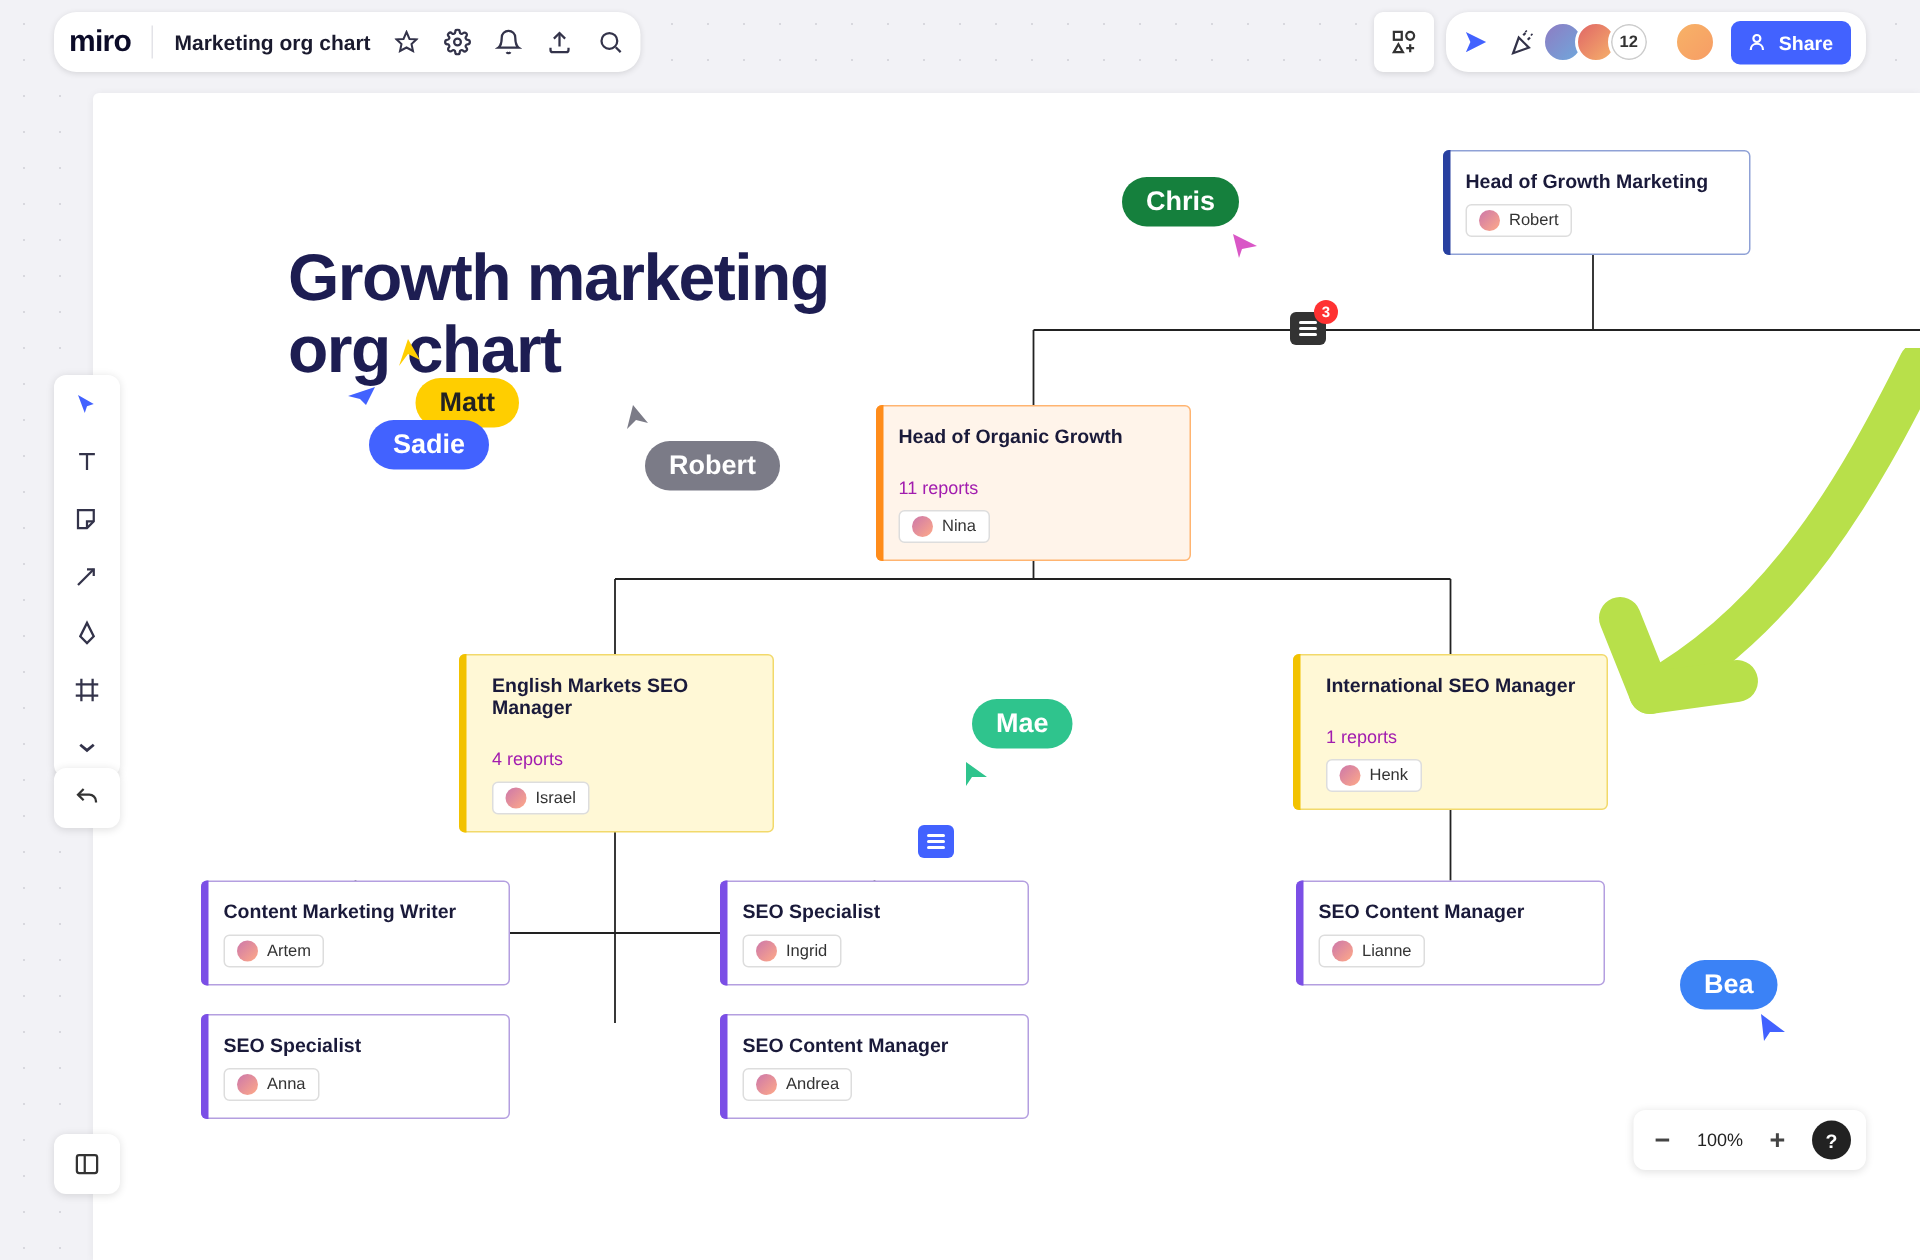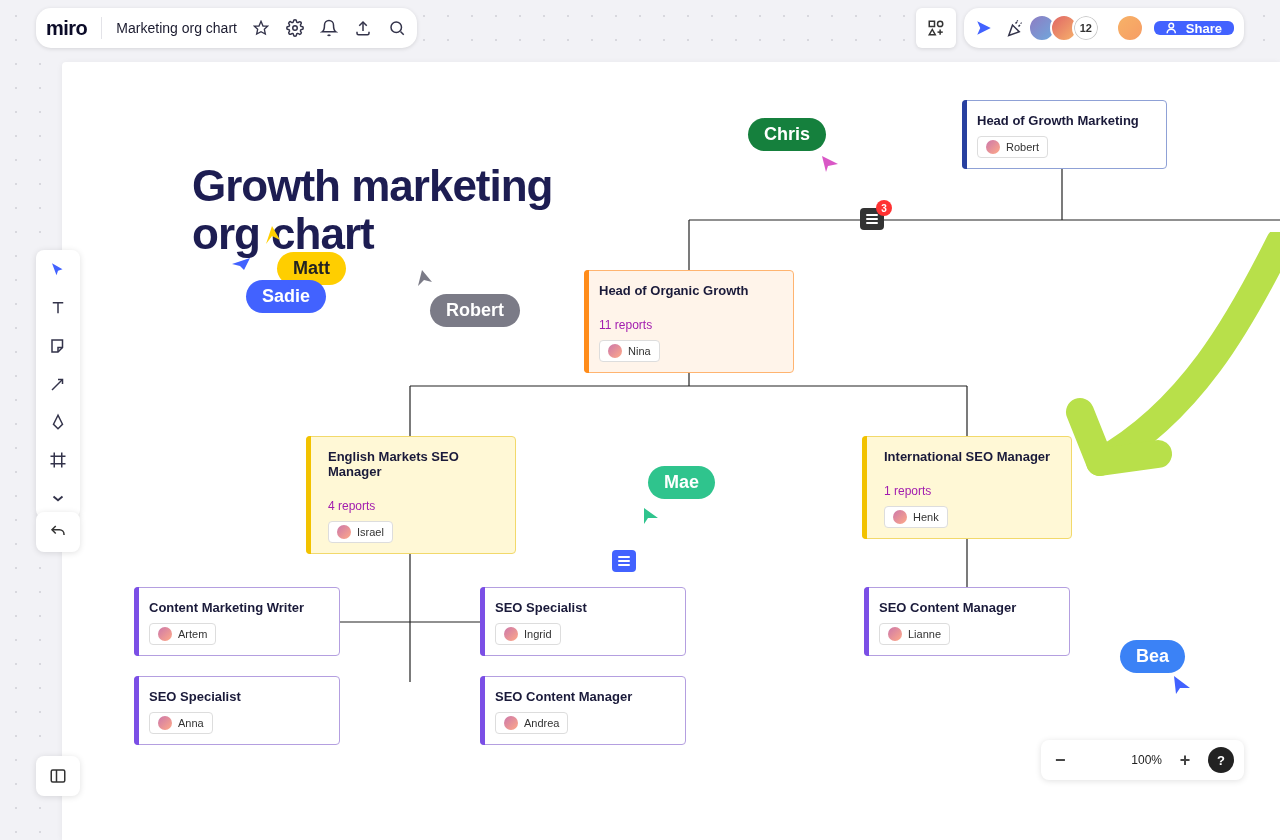"Marketing org chart" .boardname { font-weight: 400 -> 700 }
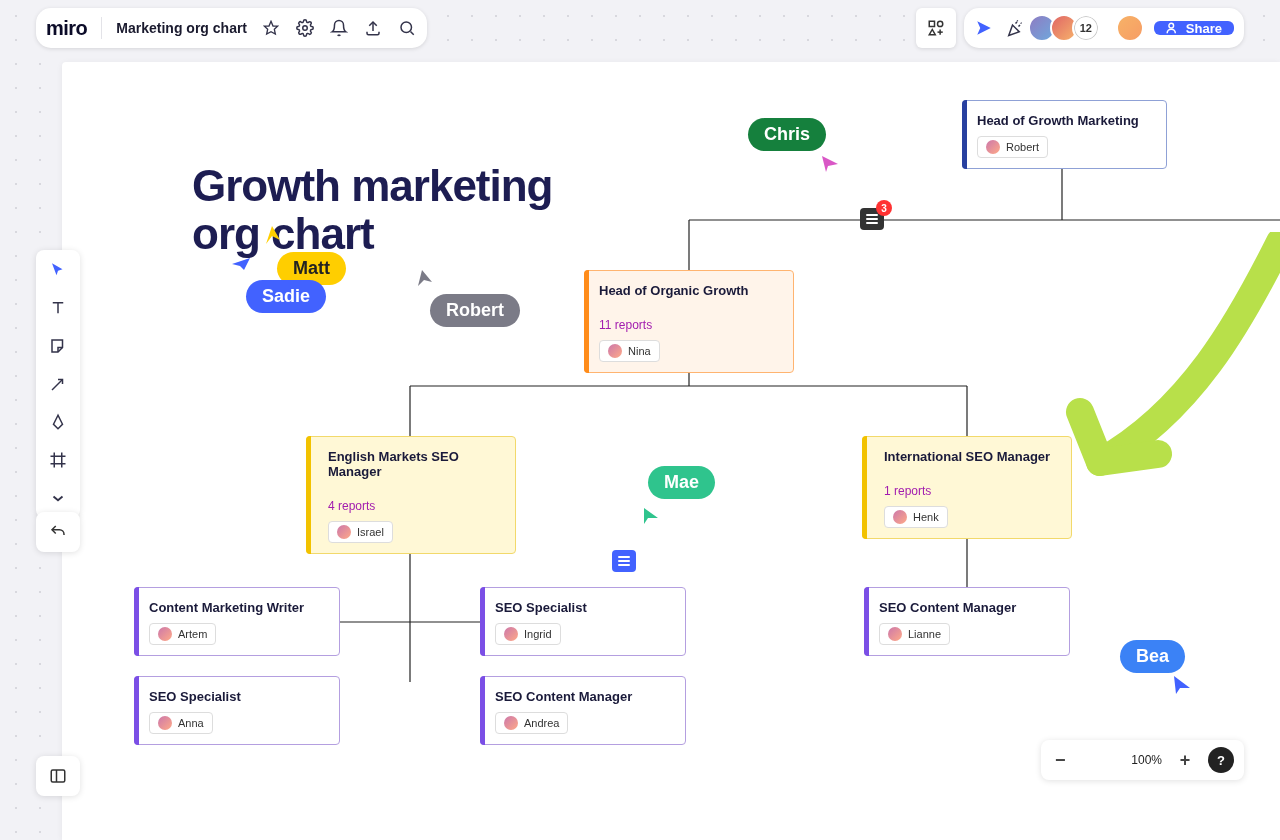"Share" .sharebtn { height: 14px -> 29px }
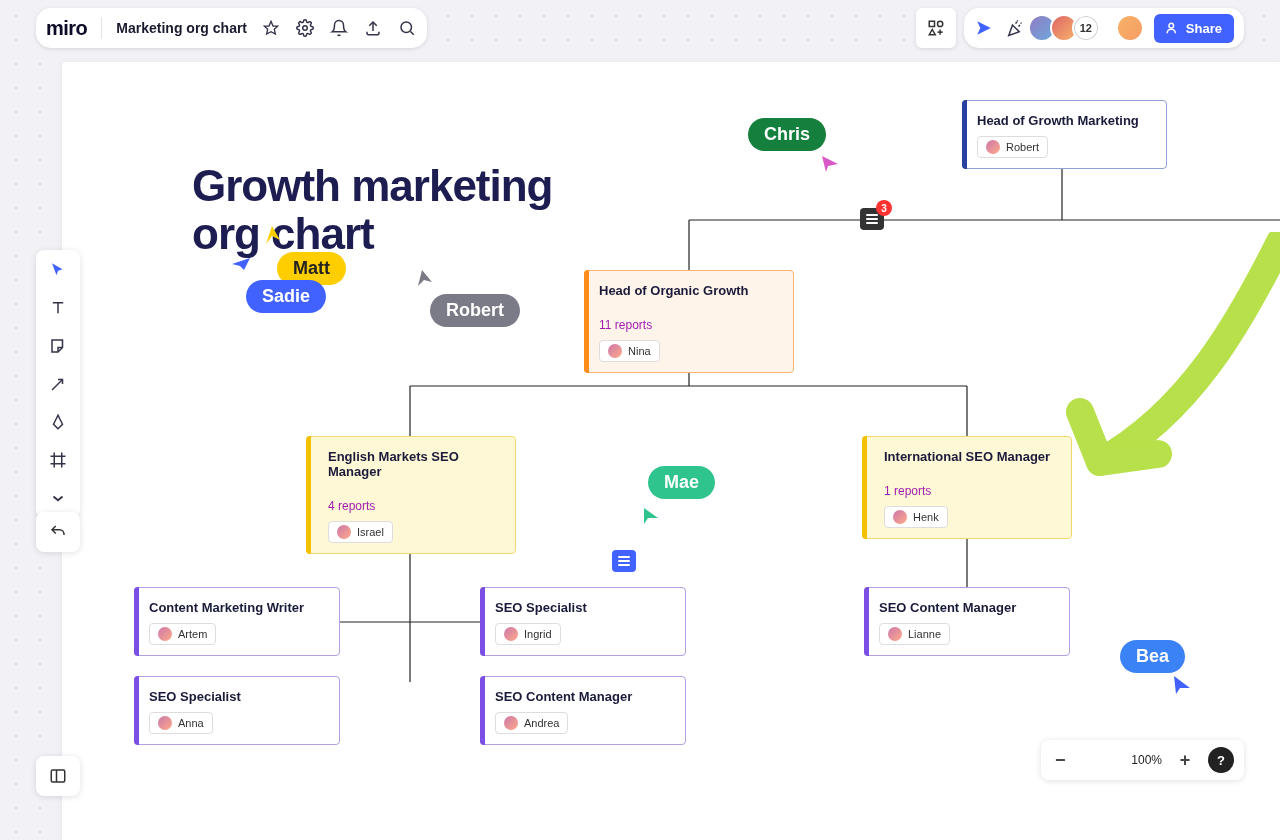"100%" .zoombar .zl { margin-left: 48px -> none }
